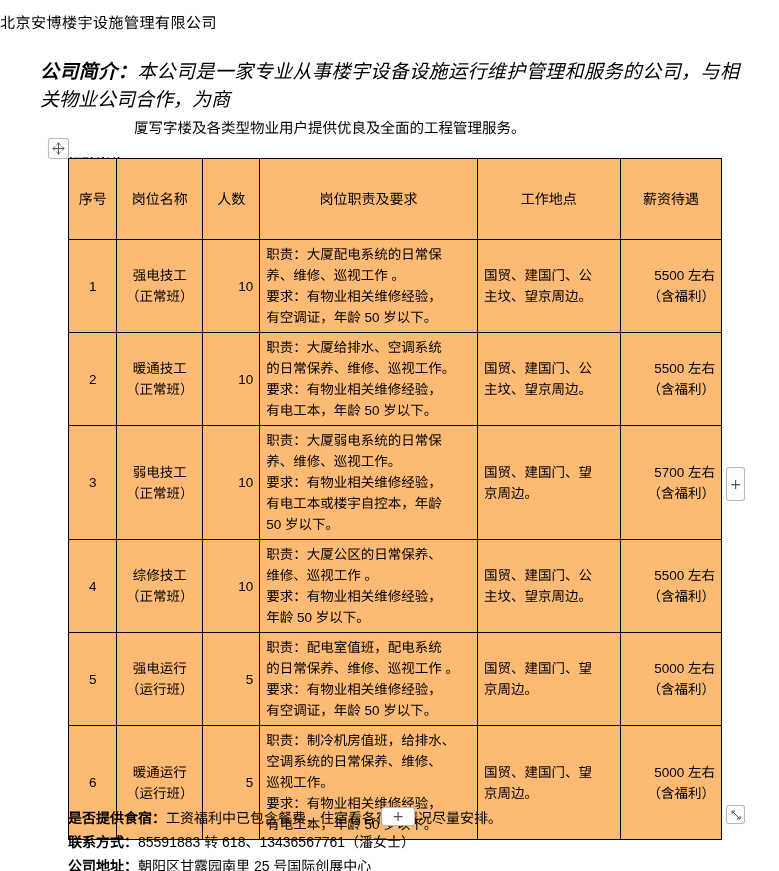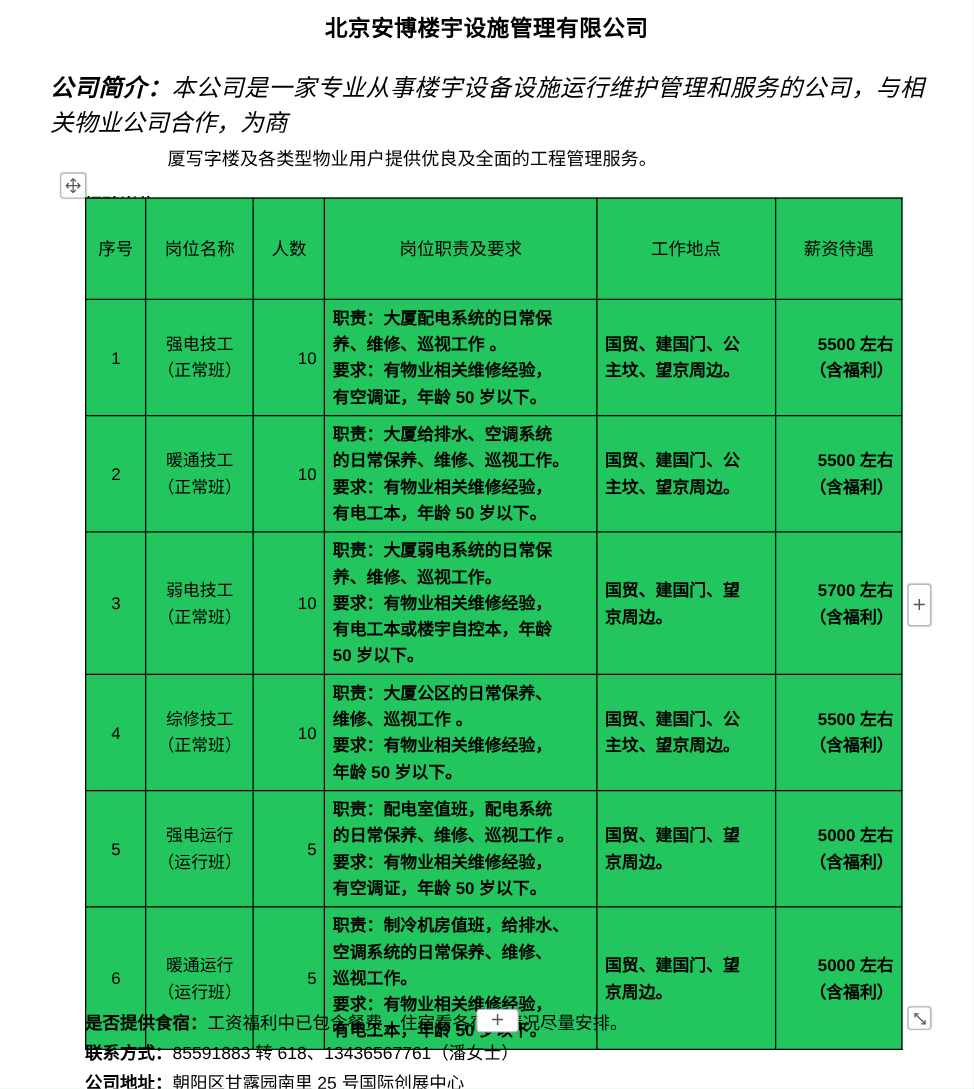"北京安博楼宇设施管理有限公司" .doc-title { font-size: 18px -> 15px; font-weight: bold -> normal; text-align: center -> left }
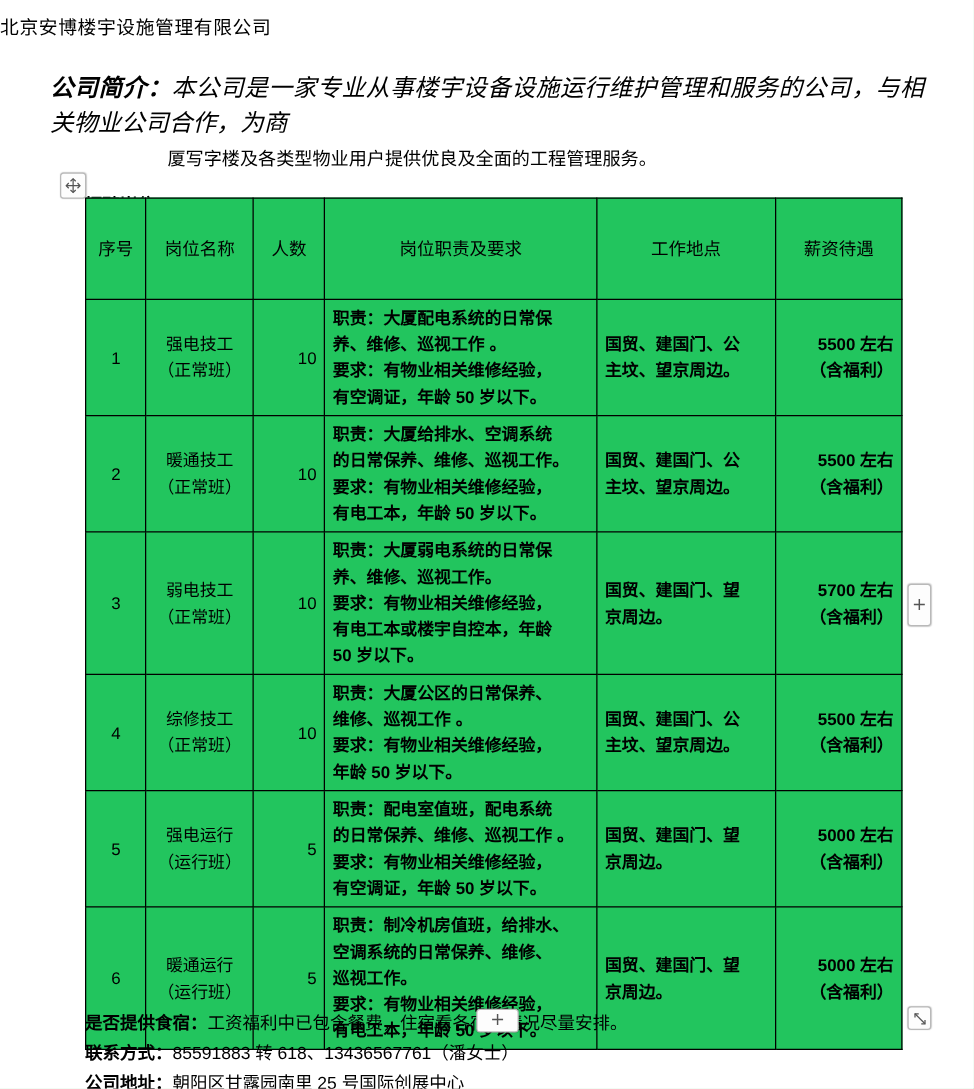"序号" table.jobs { background: #22c55e -> #fdba74 }
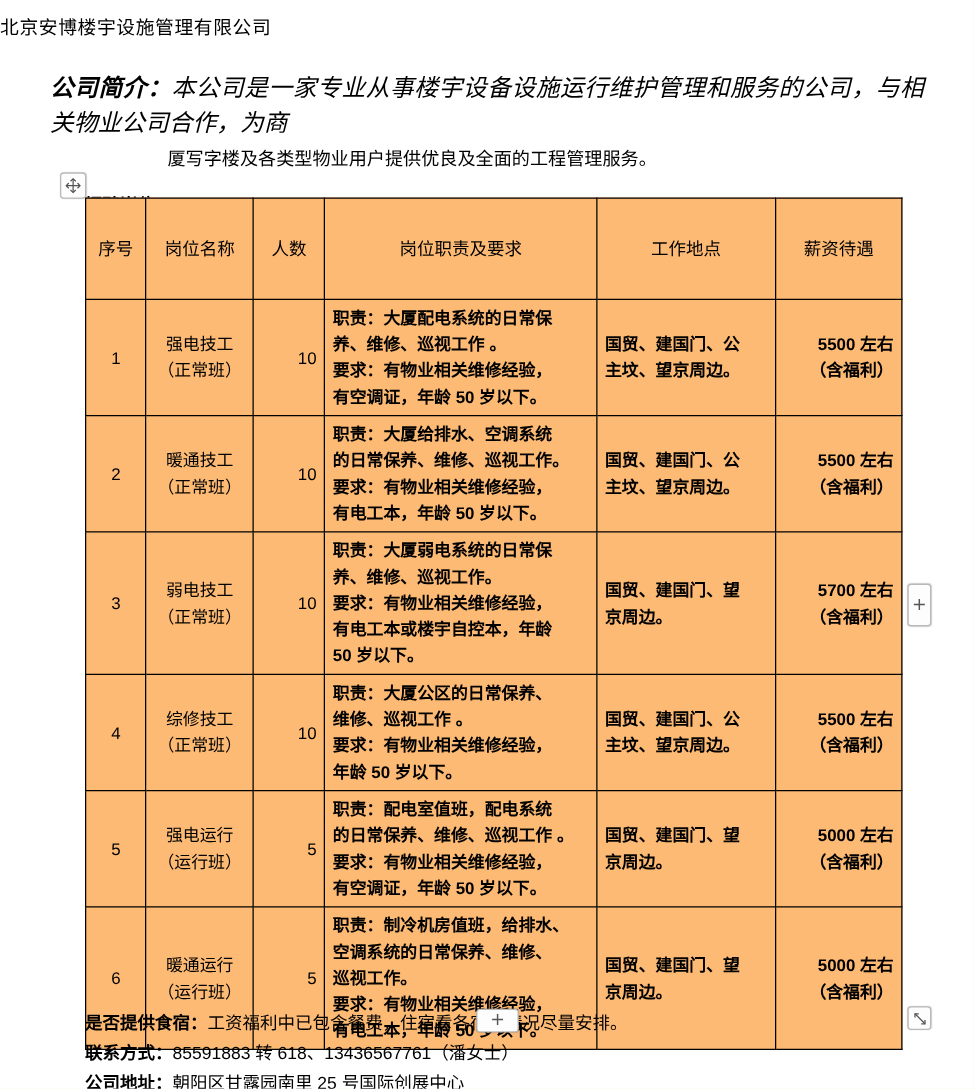"职责：大厦配电系统的日常保" .cell-line { font-weight: bold -> none }
